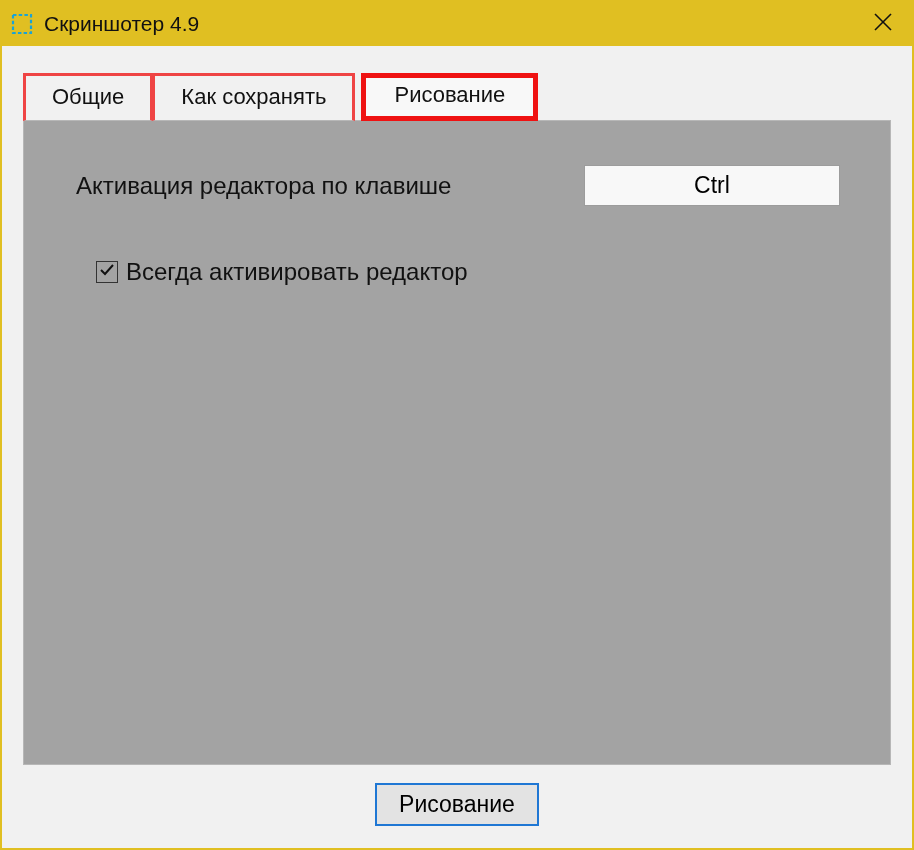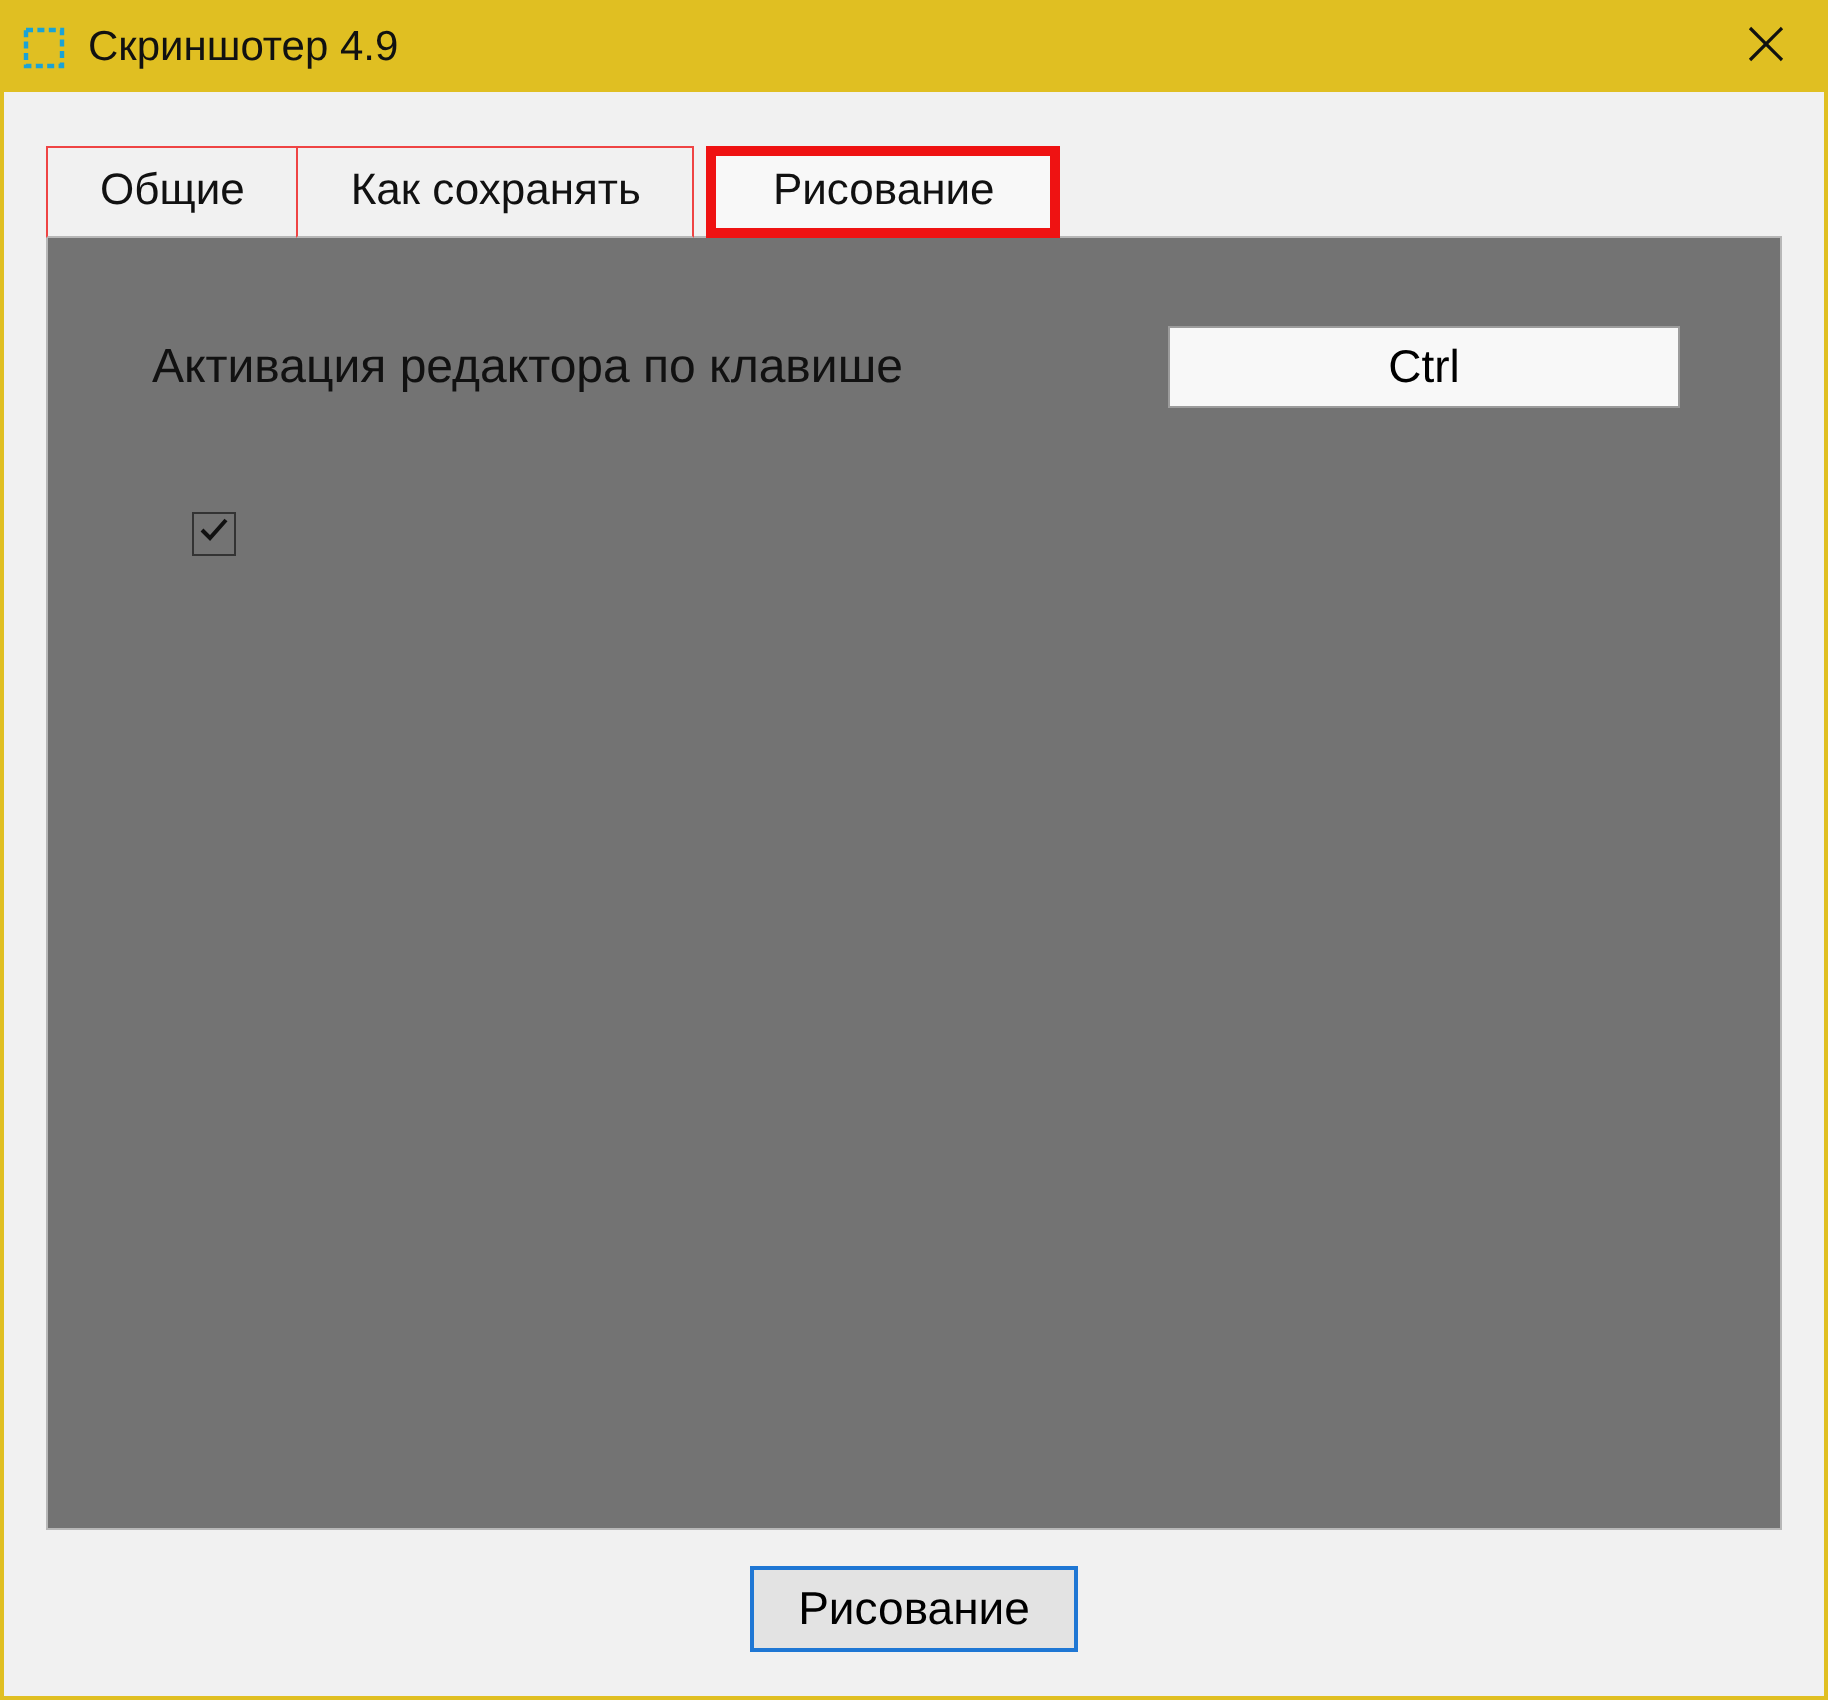"Общие" .tab { border: 1px solid #ef4444 -> 3px solid #ef4444 }
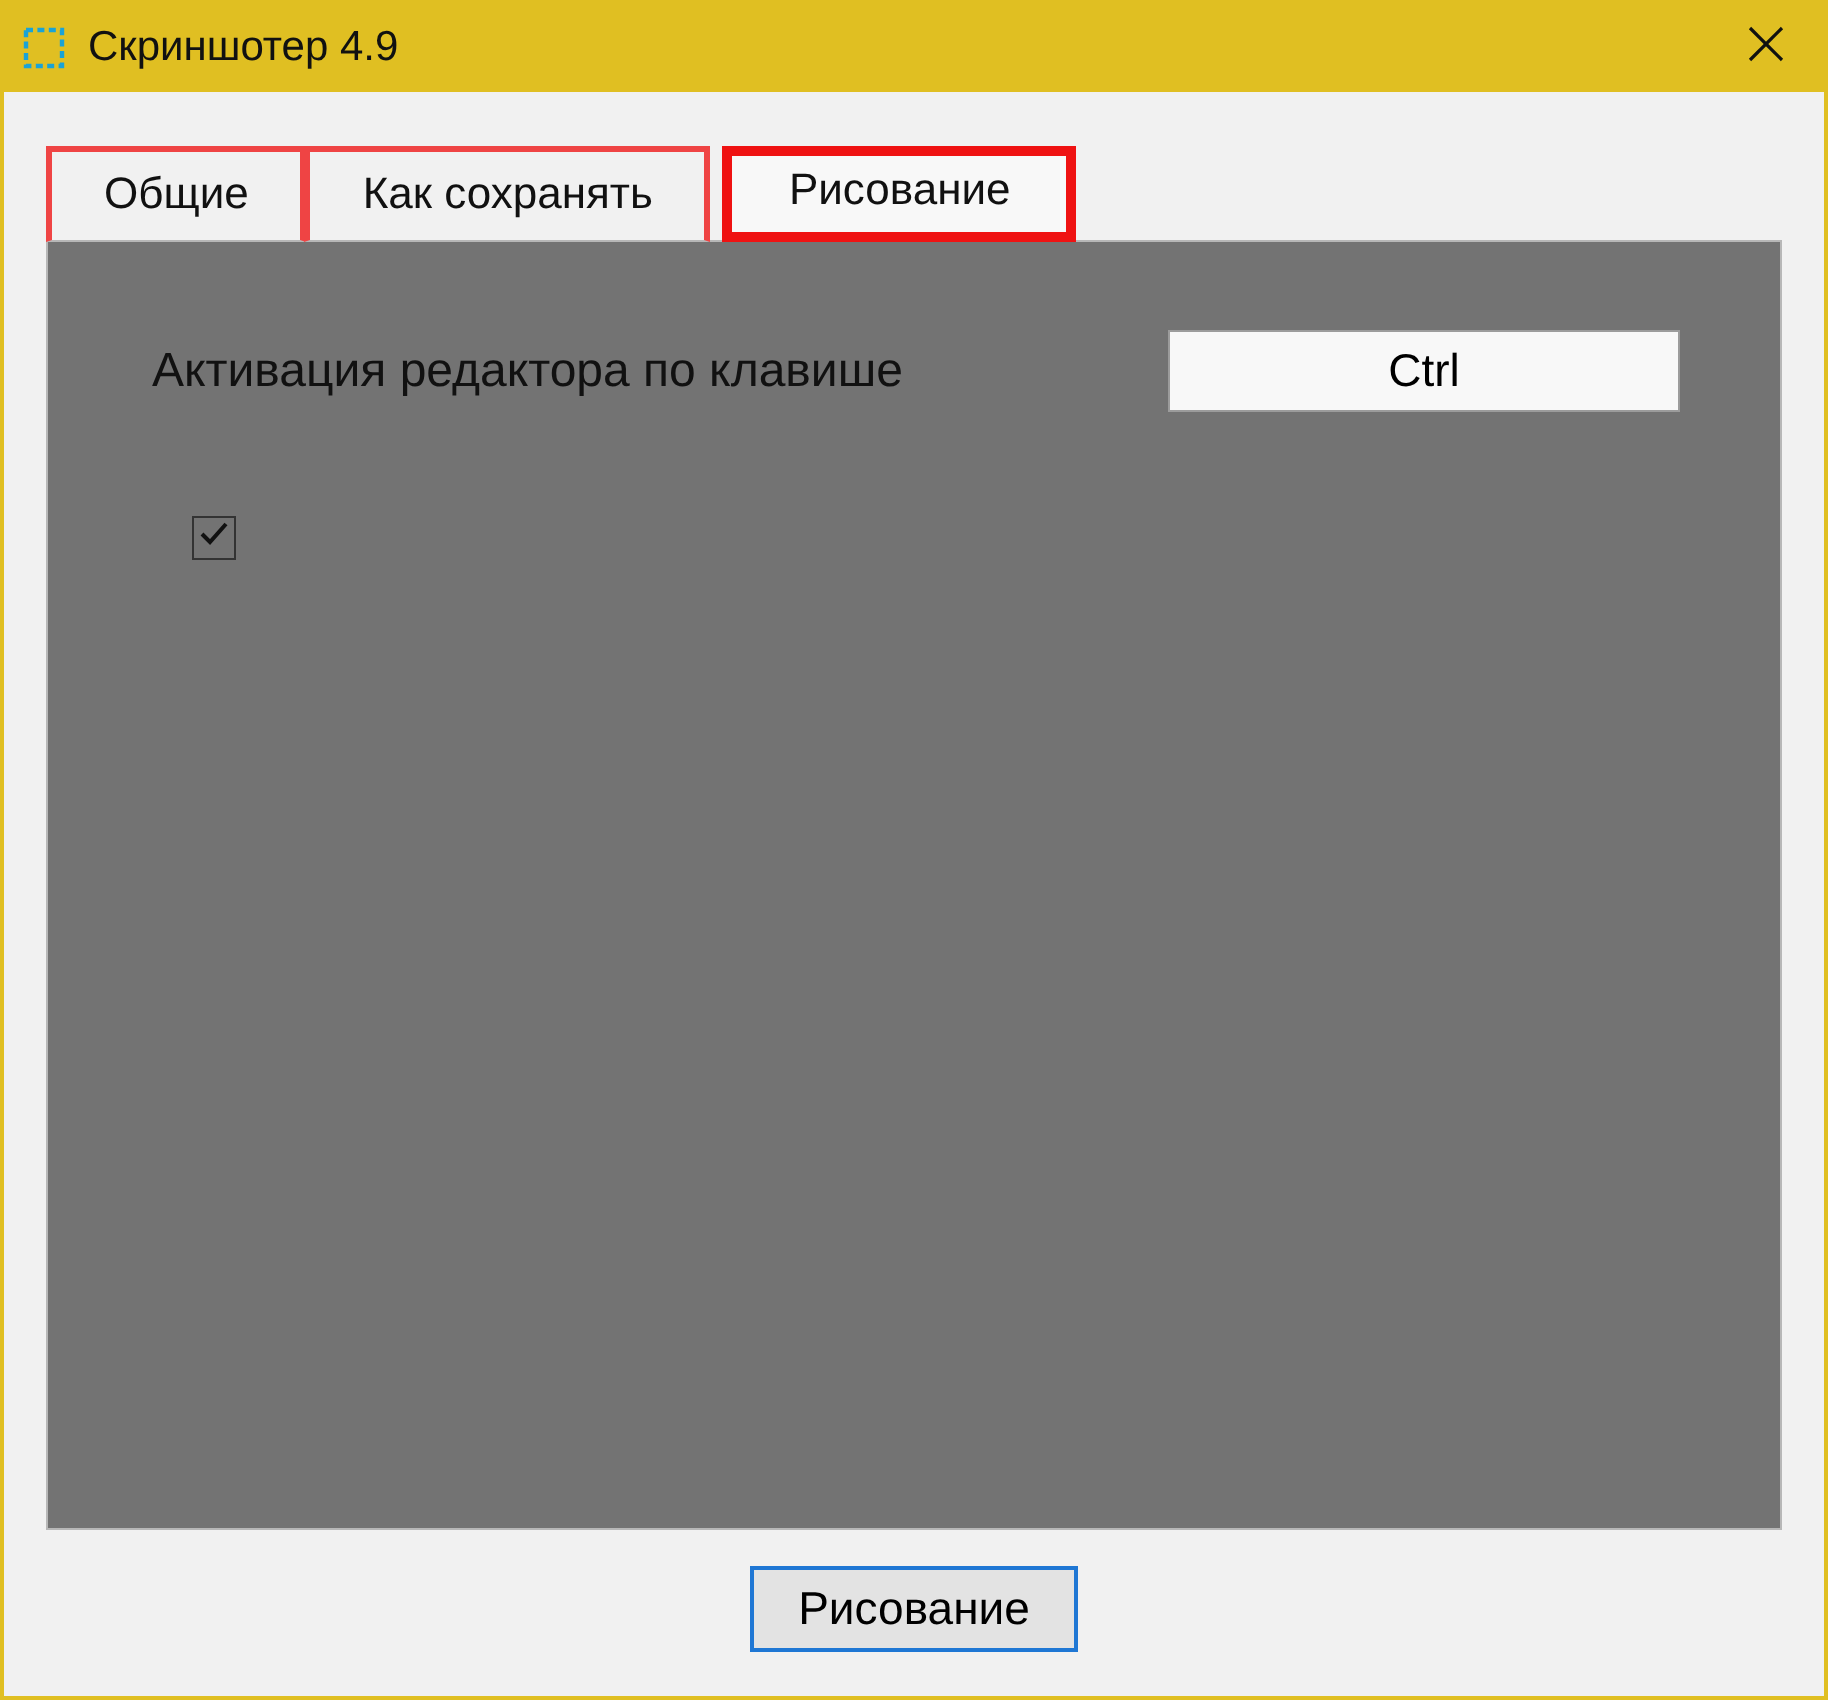"Активация редактора по клавише" .tab-panel { background: #737373 -> #a3a3a3 }
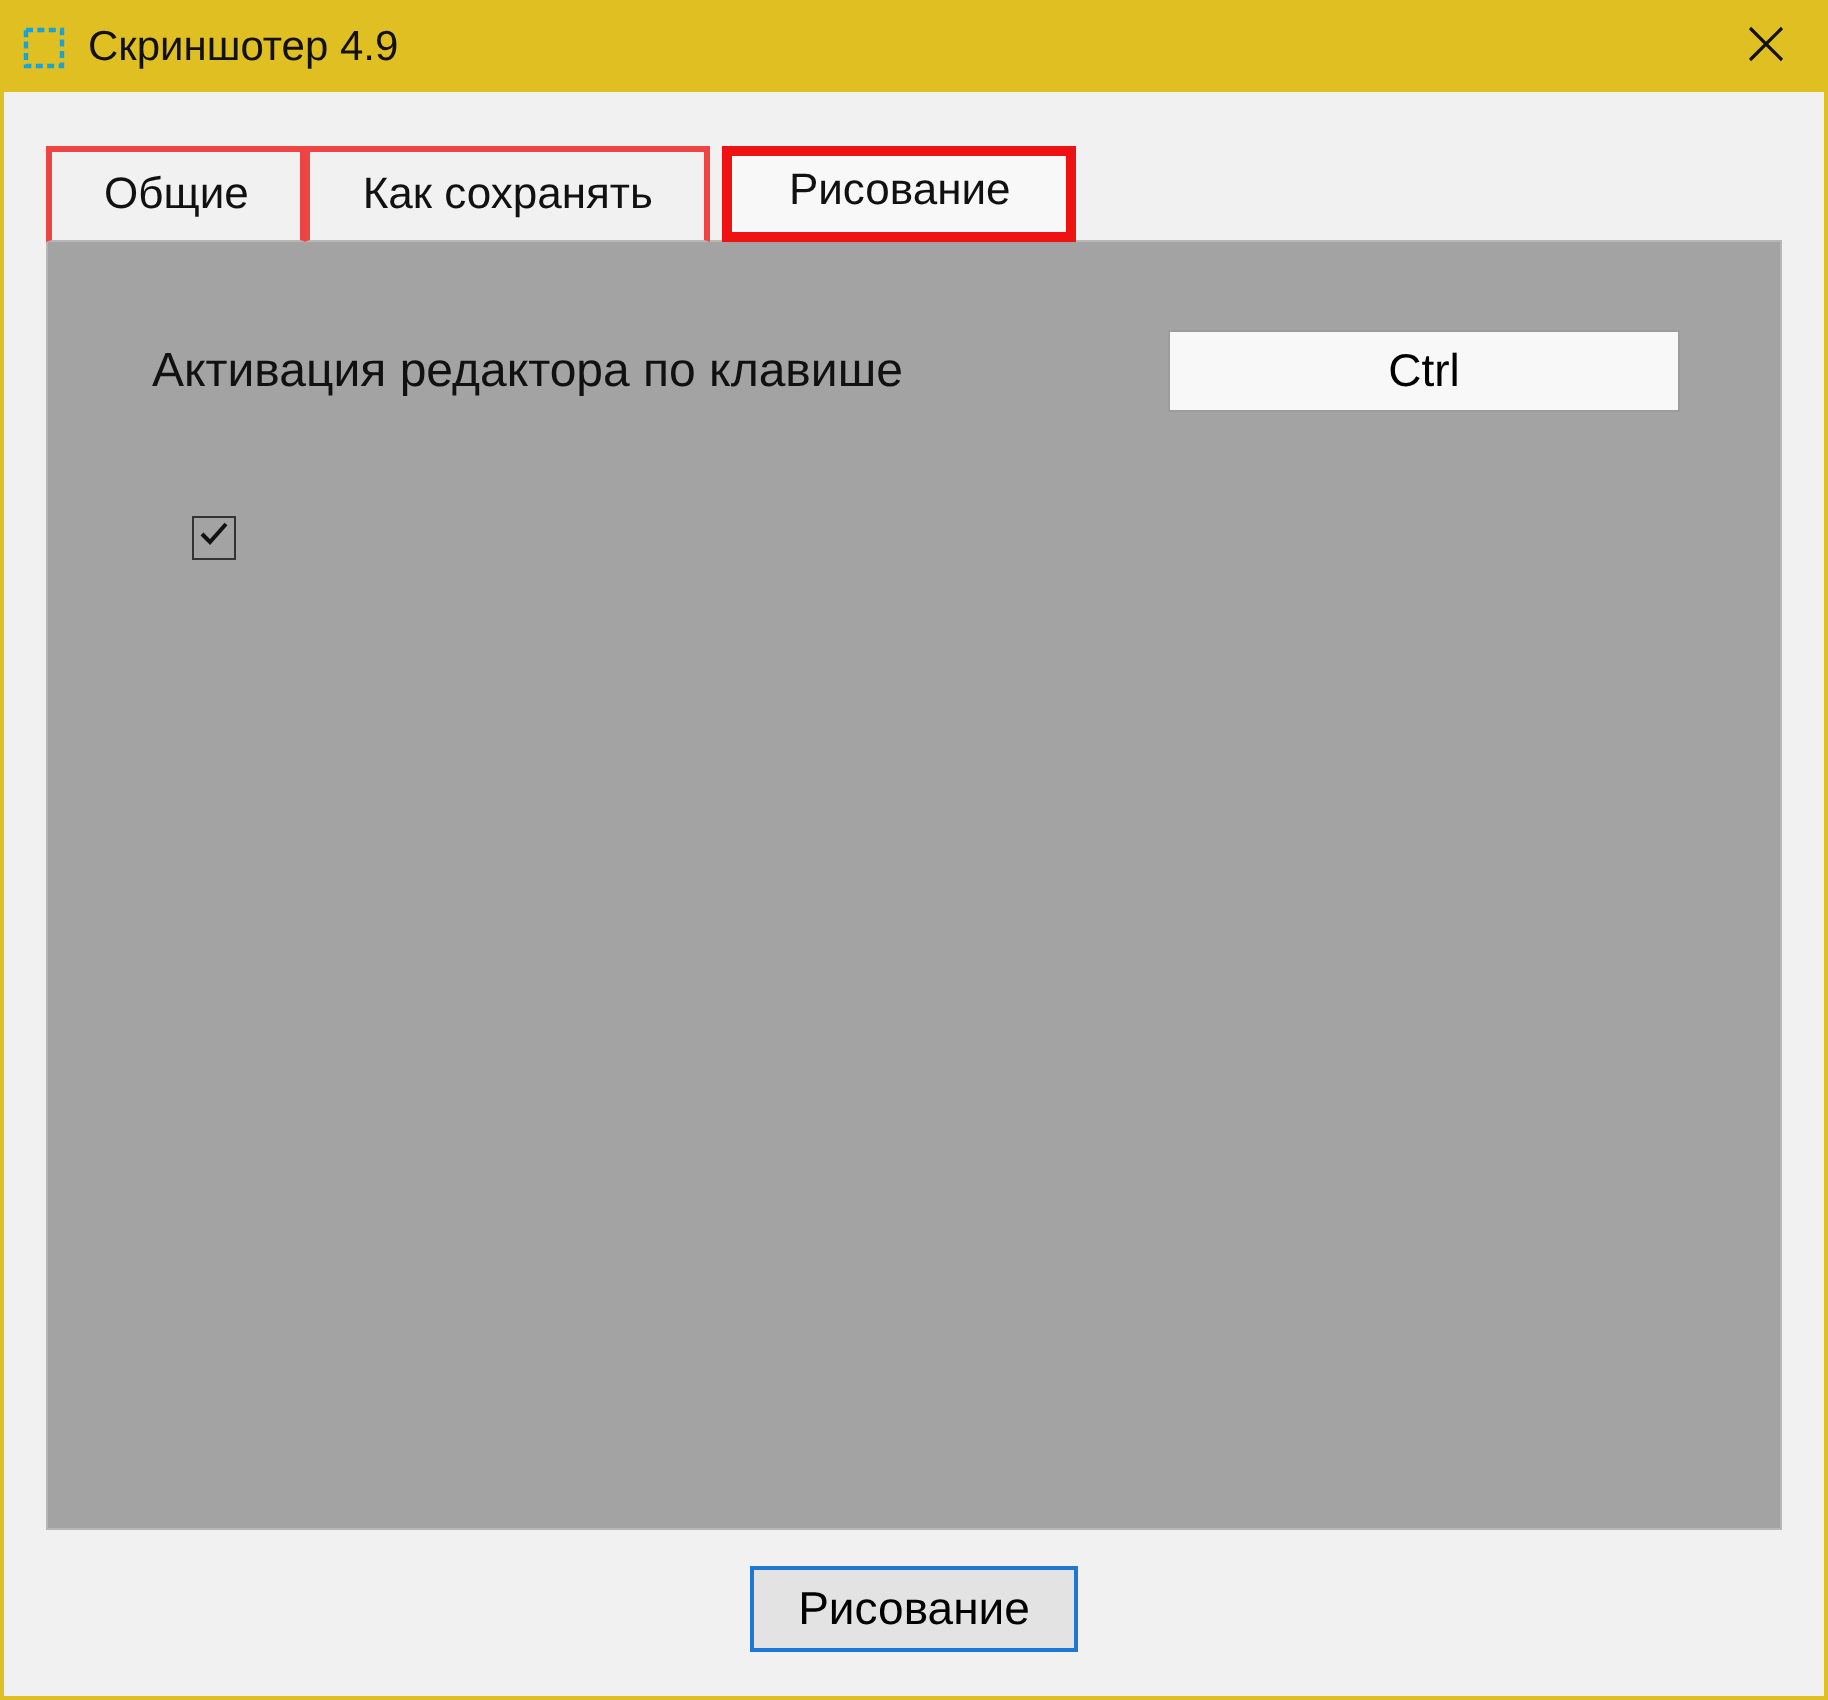"Всегда активировать редактор" span.checkbox-label { html: none -> <span>Всегда активировать редактор</span> }
